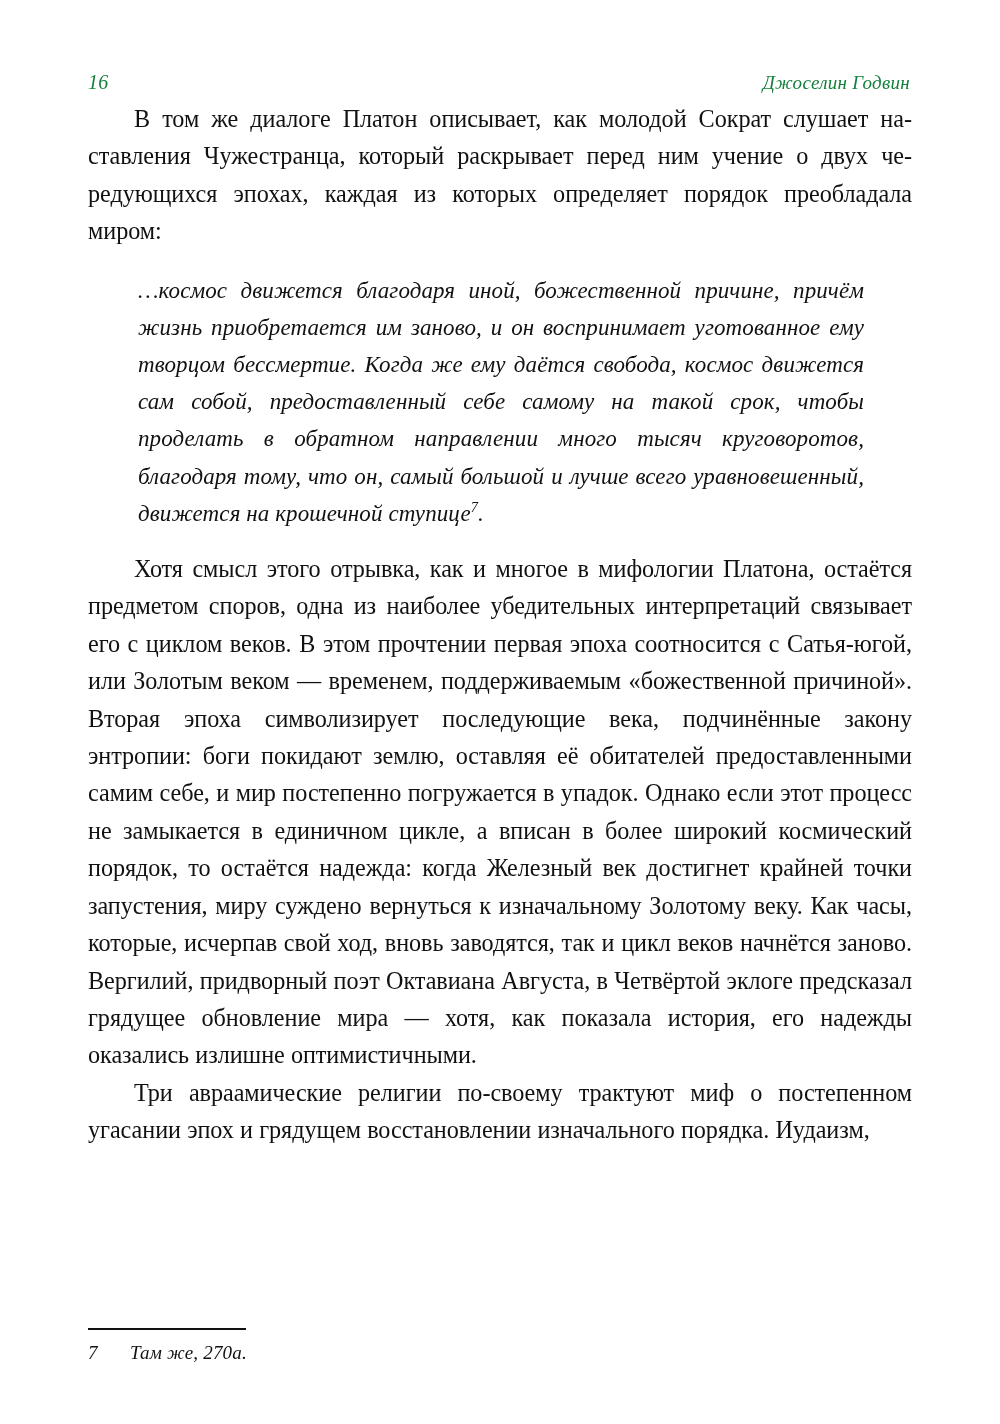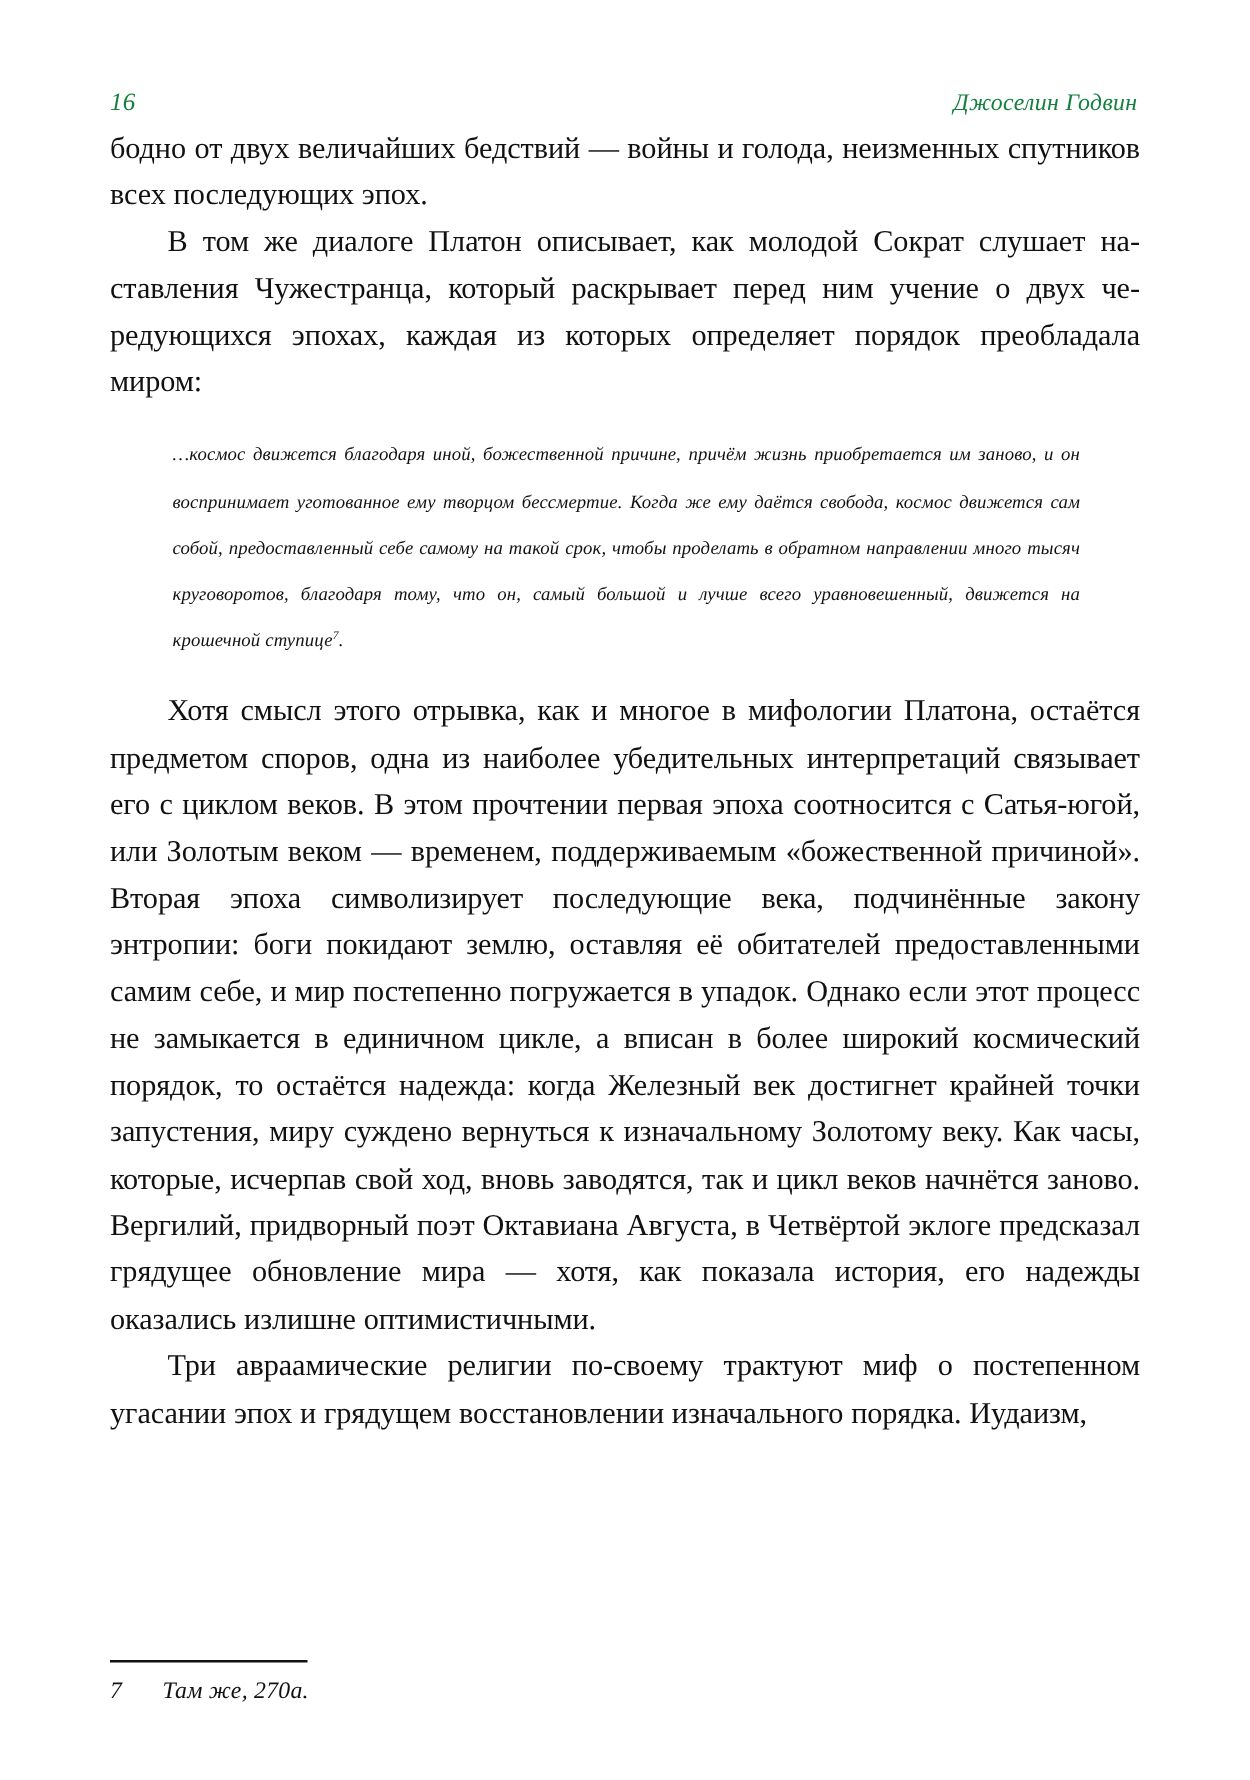"бодно от двух величайших бедствий" p.body { html: <p>бодно от двух величайших бедствий — войны и голода, неизменных спут­ников всех последующих эпох.</p> -> none }
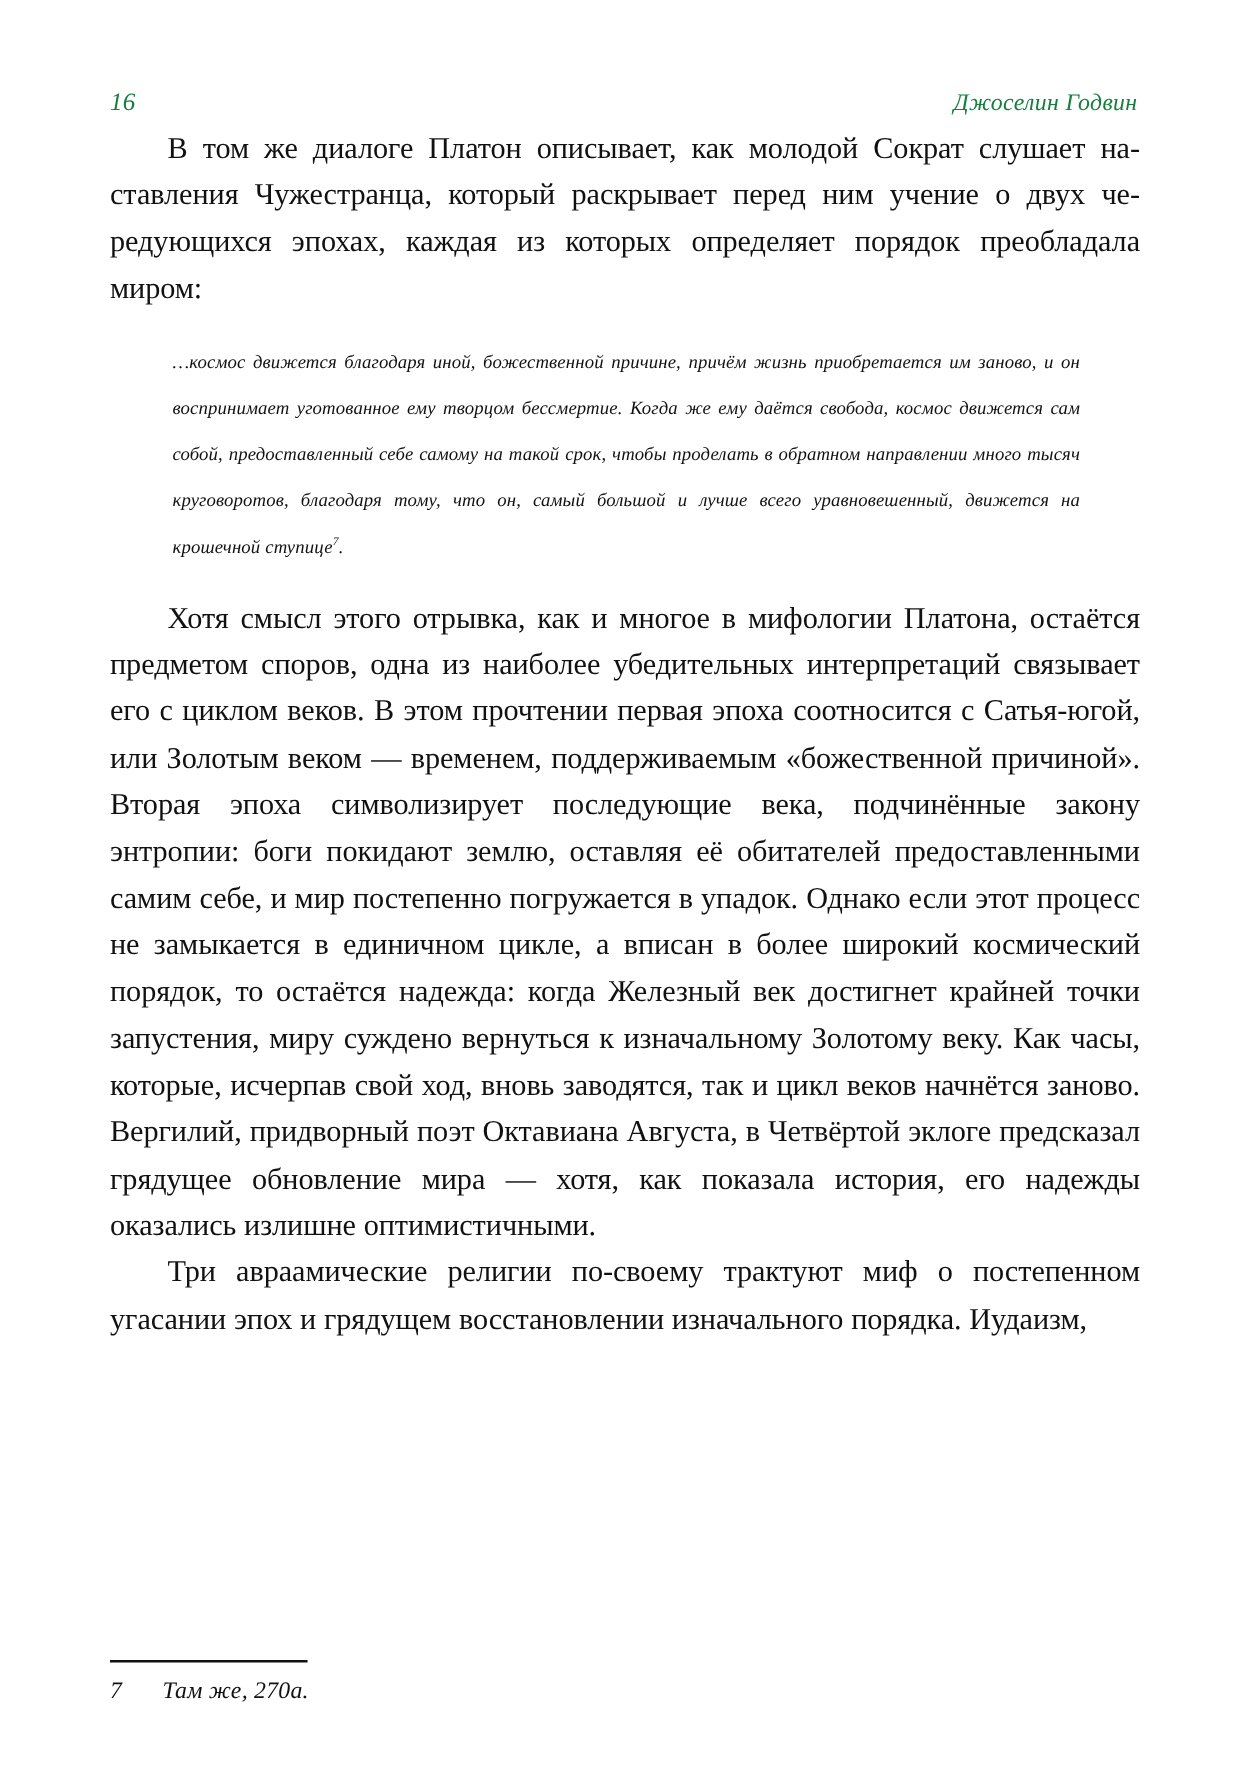"…космос движется благодаря иной," .quote { font-size: 15px -> 23px }
